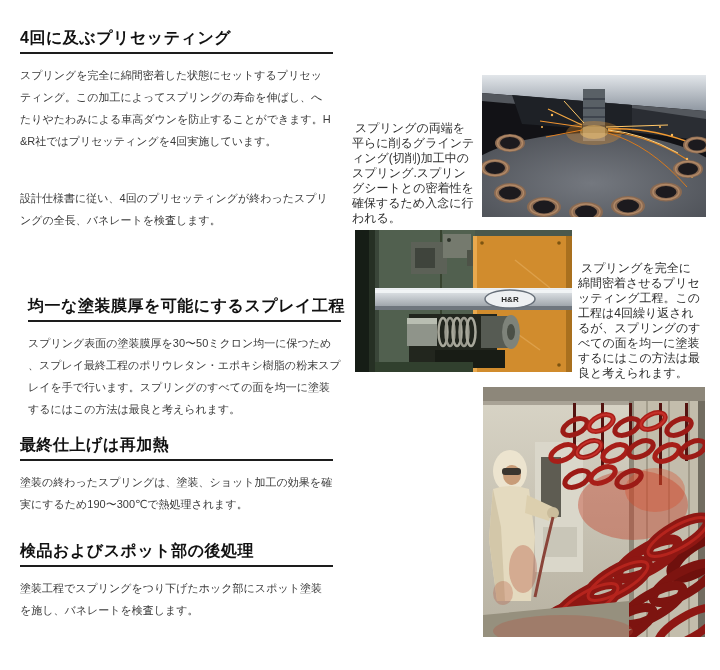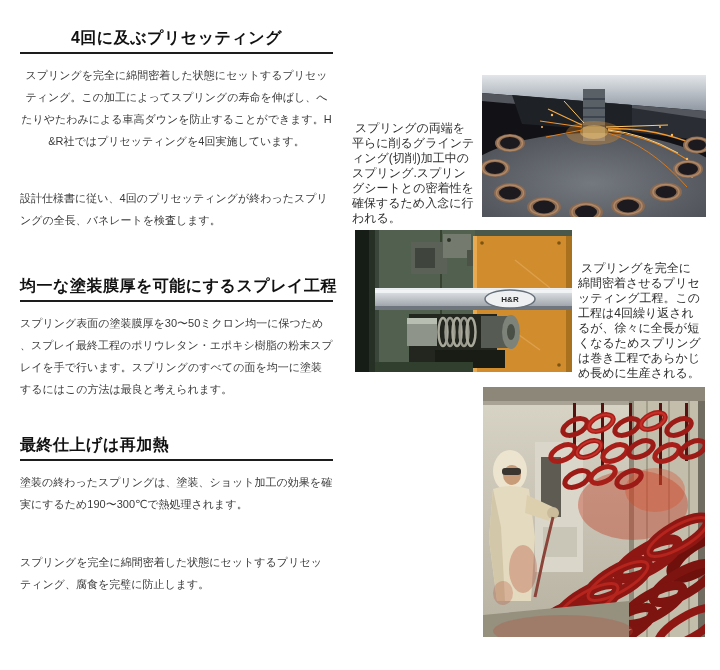"4回に及ぶプリセッティング" div.section { text-align: center -> none }
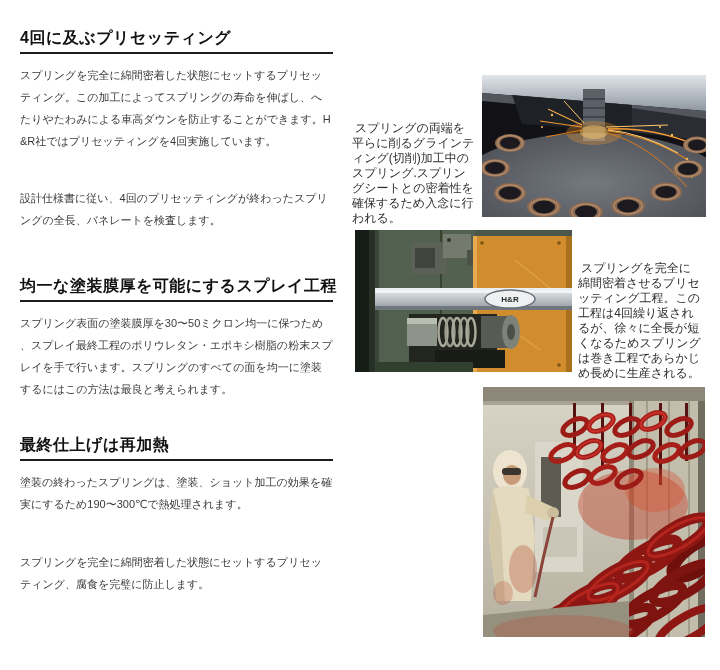"スプリングを完全に綿間密着させるプリセッティング工程。この工程は4回繰り返される" div.caption { text: 徐々に全長が短くなるためスプリングは巻き工程であらかじめ長めに生産される -> スプリングのすべての面を均一に塗装するにはこの方法は最良と考えられます }
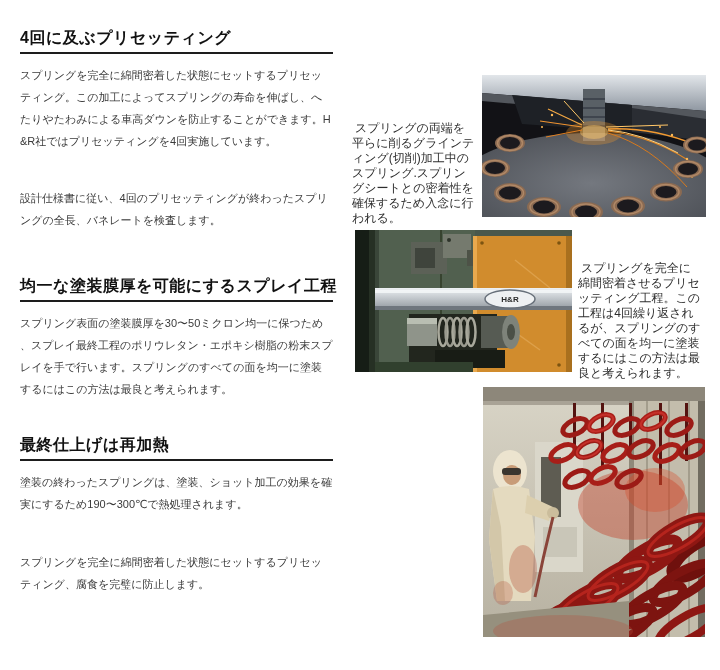"均一な塗装膜厚を可能にするスプレイ工程" div.section { margin-left: none -> 8px; top: 276px -> 296px }
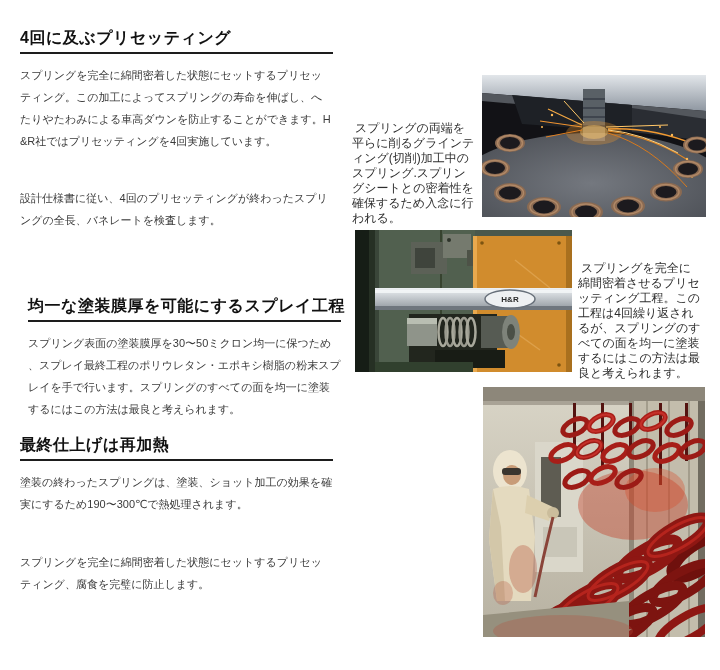"検品およびスポット部の後処理" h2.hd { html: none -> <h2>検品およびスポット部の後処理</h2> }
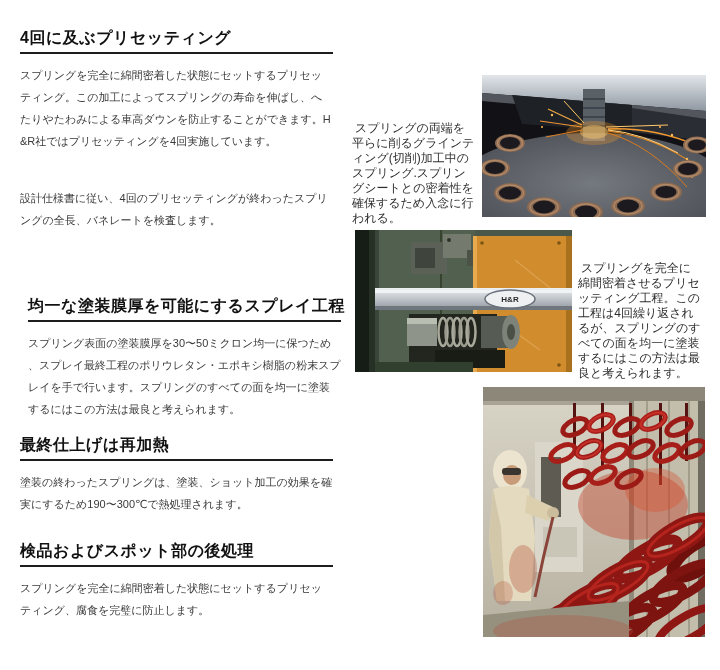"スプリングを完全に綿間密着した状態にセットするプリセッティング、腐食を完璧に防止" p.bd { text: スプリングを完全に綿間密着した状態にセットするプリセッティング、腐食を完璧に防止 -> 塗装工程でスプリングをつり下げたホック部にスポット塗装を施し、バネレートを検査 }
